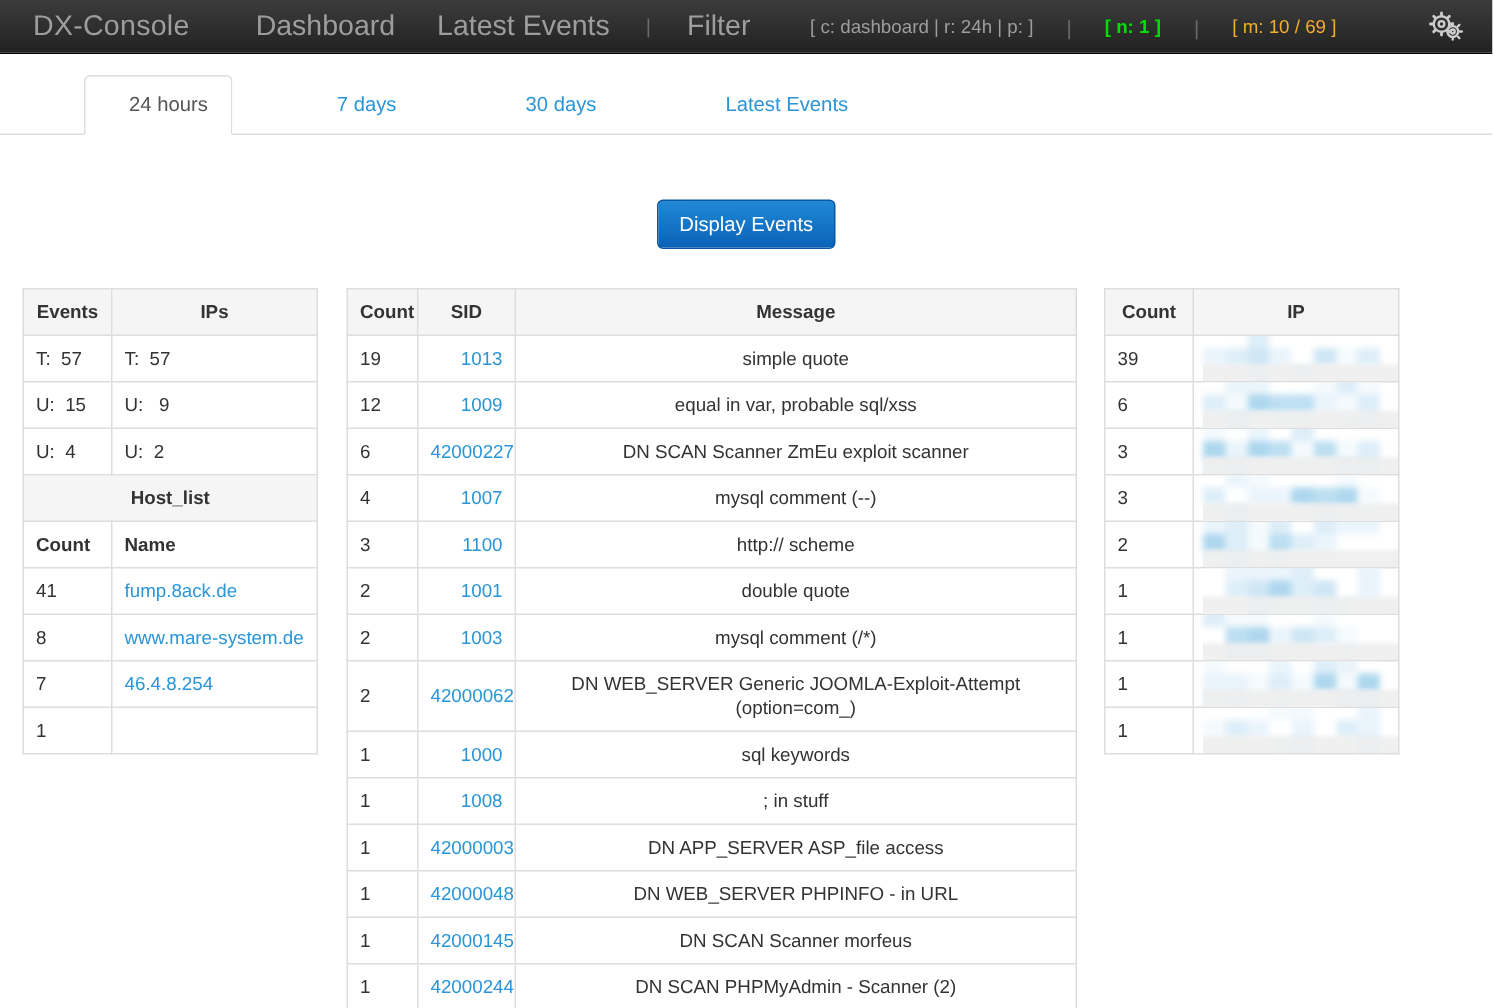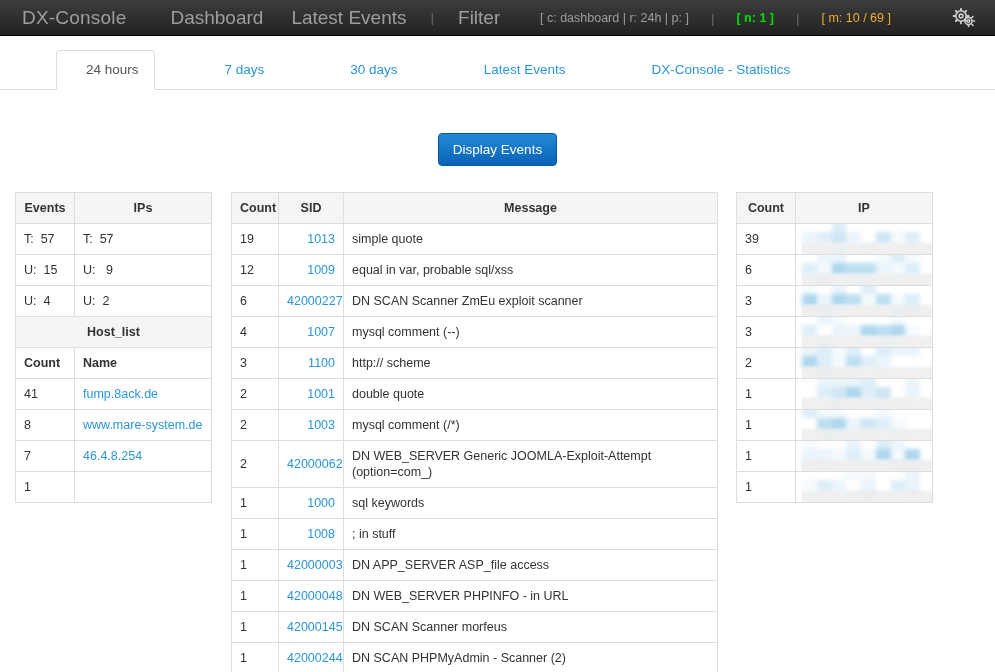"DX-Console - Statistics" a.tab { html: <a>DX-Console - Statistics</a> -> none }
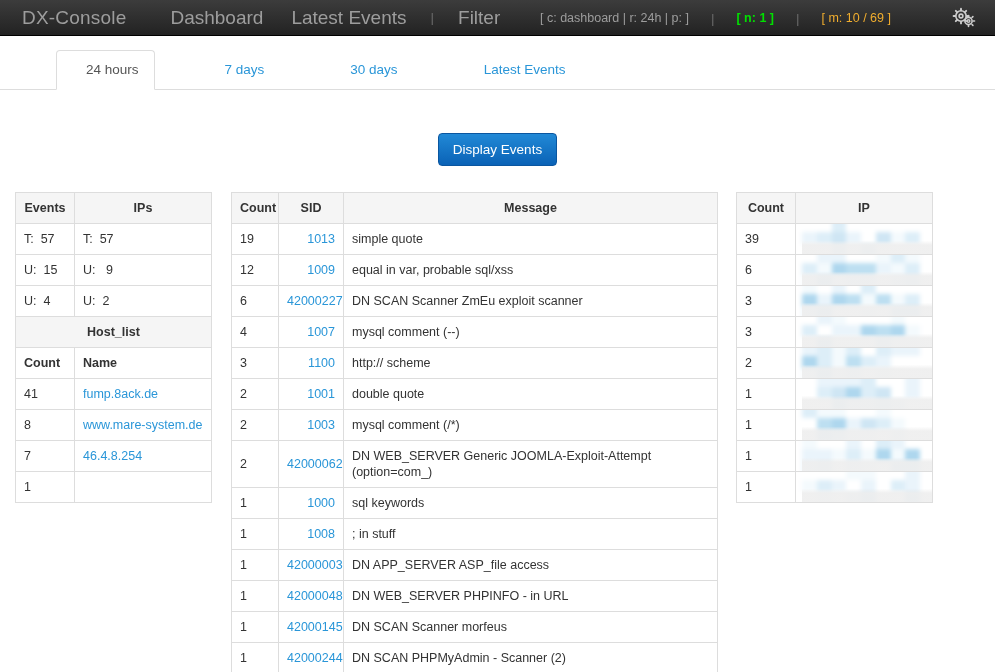"simple quote" #mid-panel td.c-msg { text-align: left -> center }
